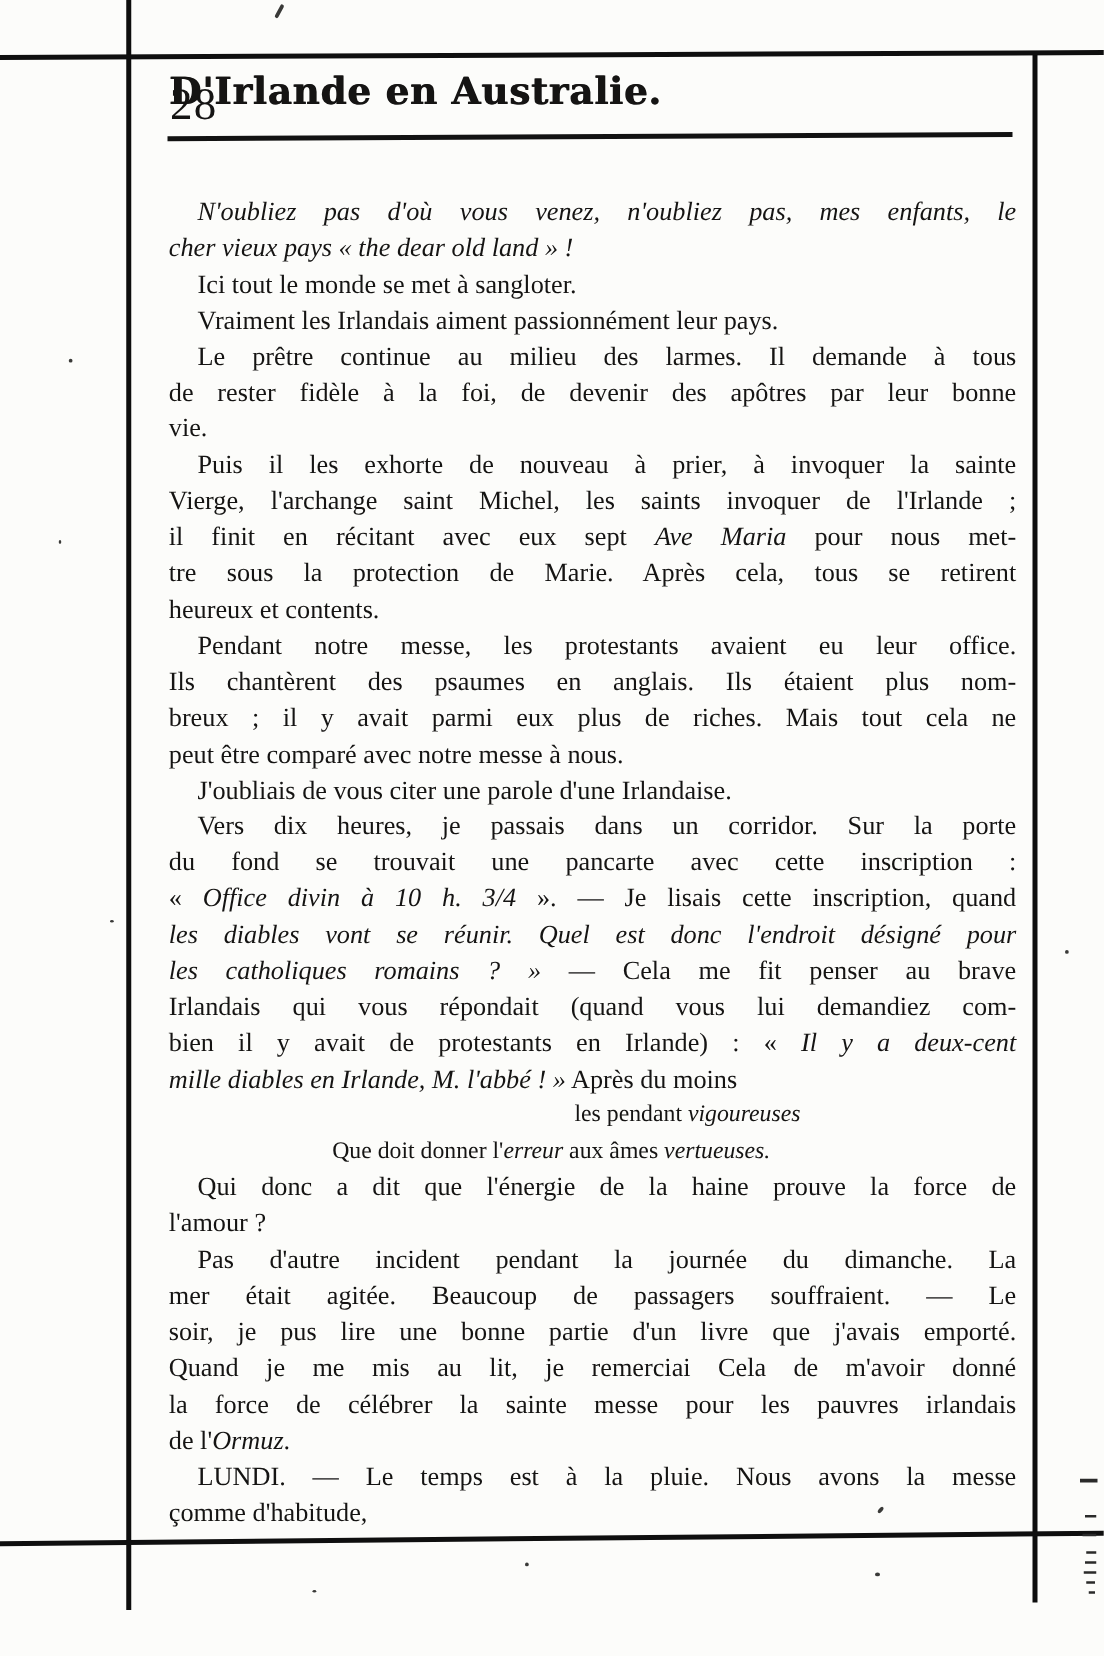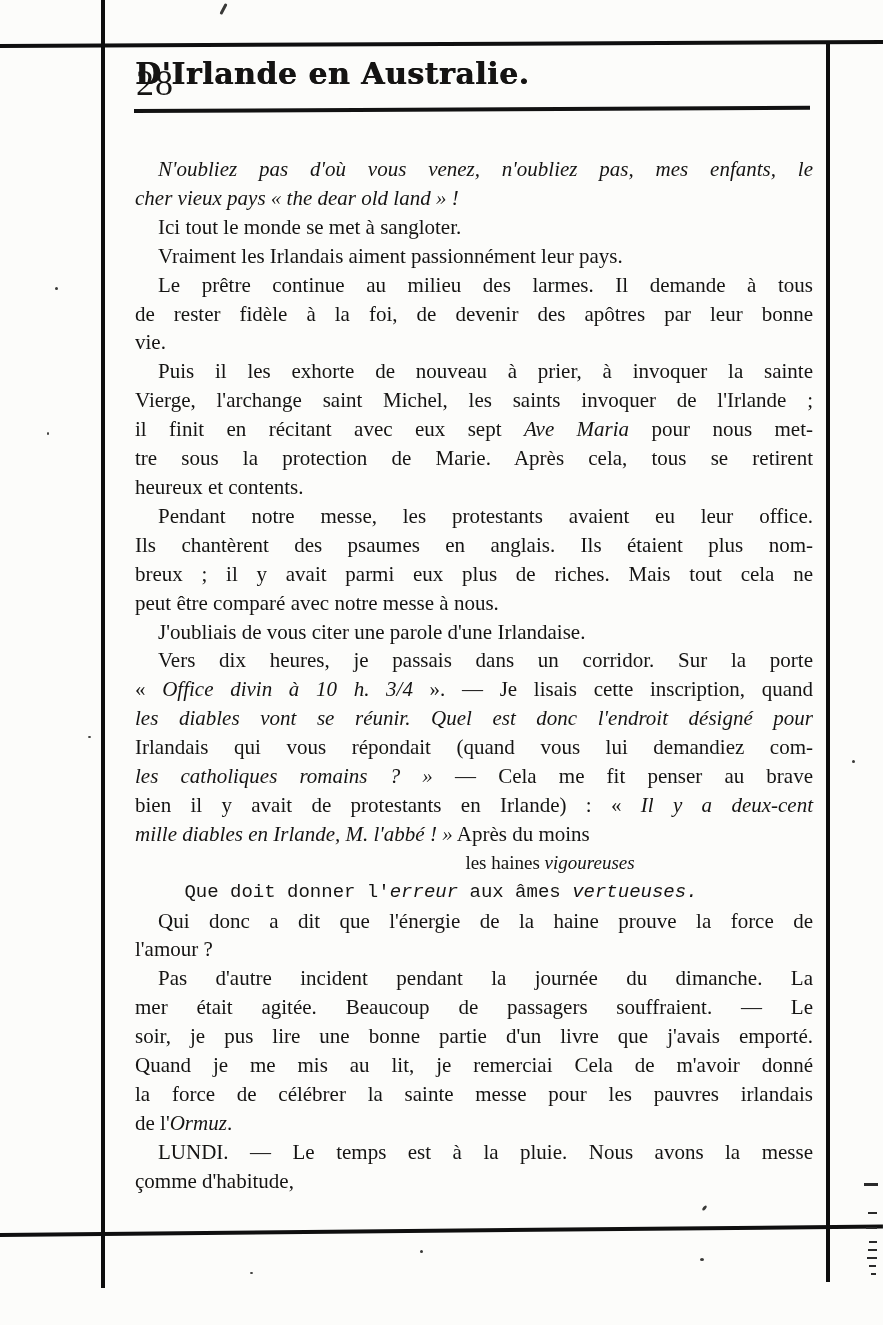"du fond se trouvait une" div.line { html: none -> <div><span>du fond se trouvait une pancarte avec cette inscription :</span></div> }
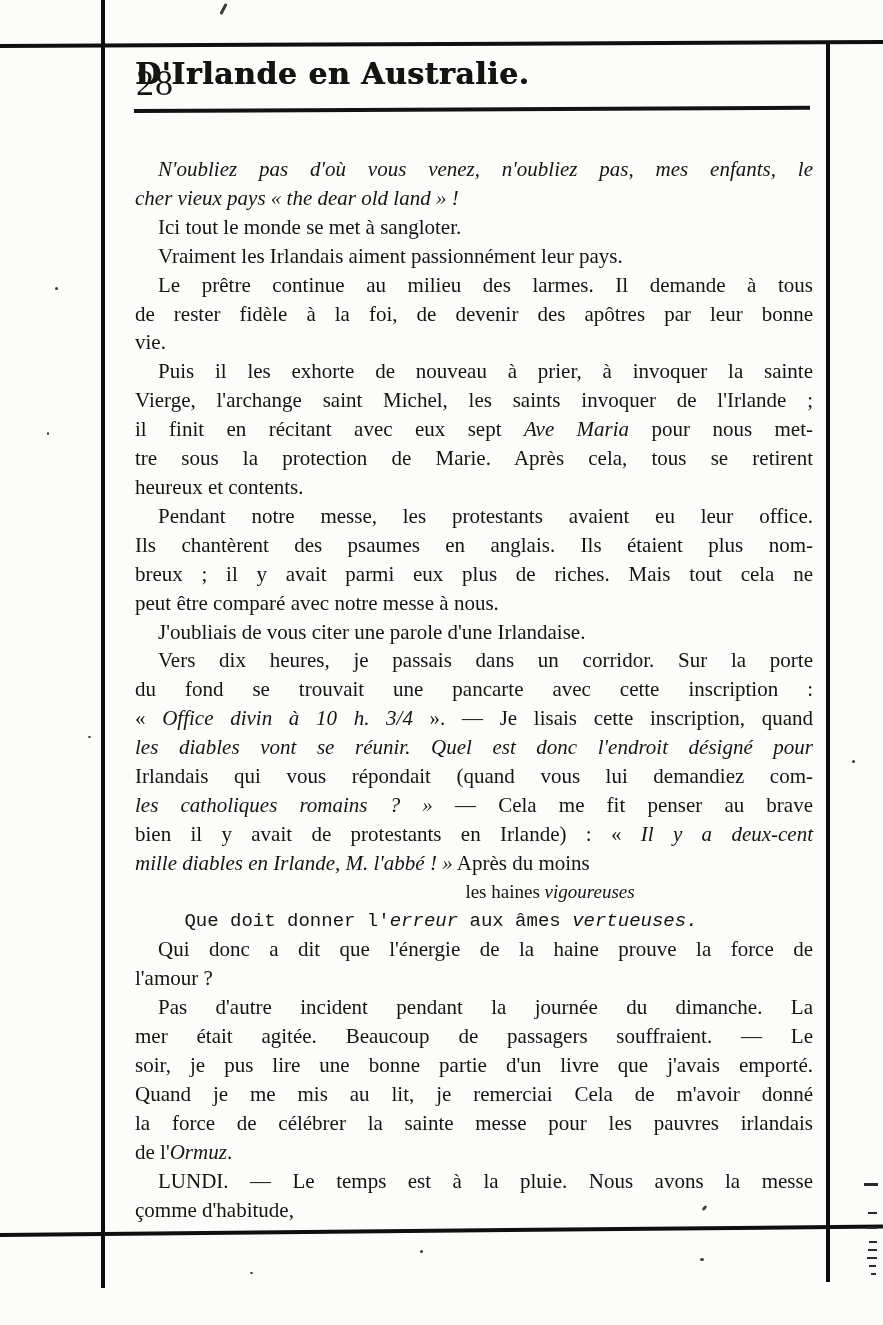"Irlandais qui vous répondait (quand" div.line { order: before "les catholiques romains ? »" -> after "les catholiques romains ? »" }
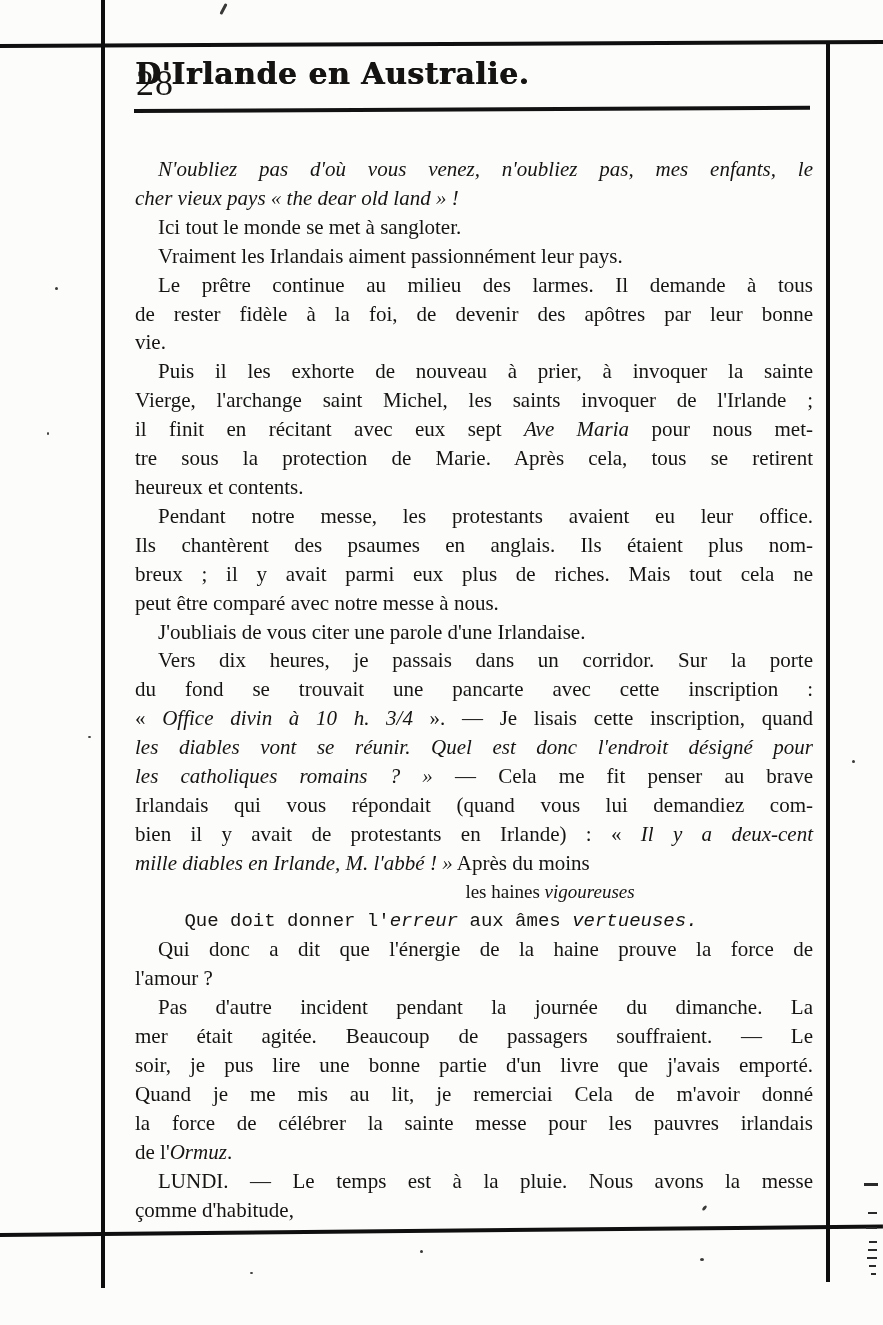"les haines" span { text: haines -> pendant }
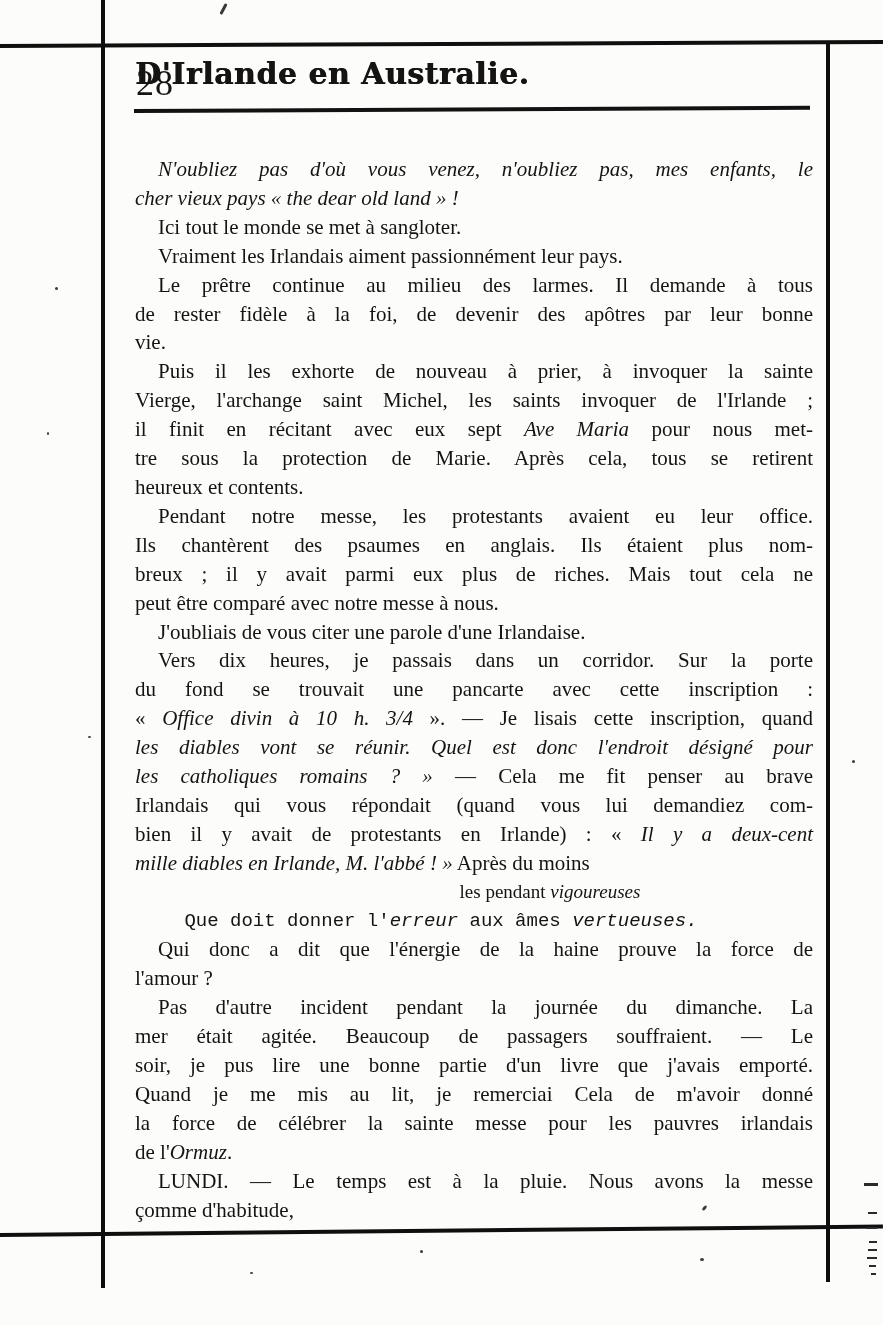"Que doit donner l'erreur aux" .line.verse2 { font-family: Liberation Mono, monospace -> none }
